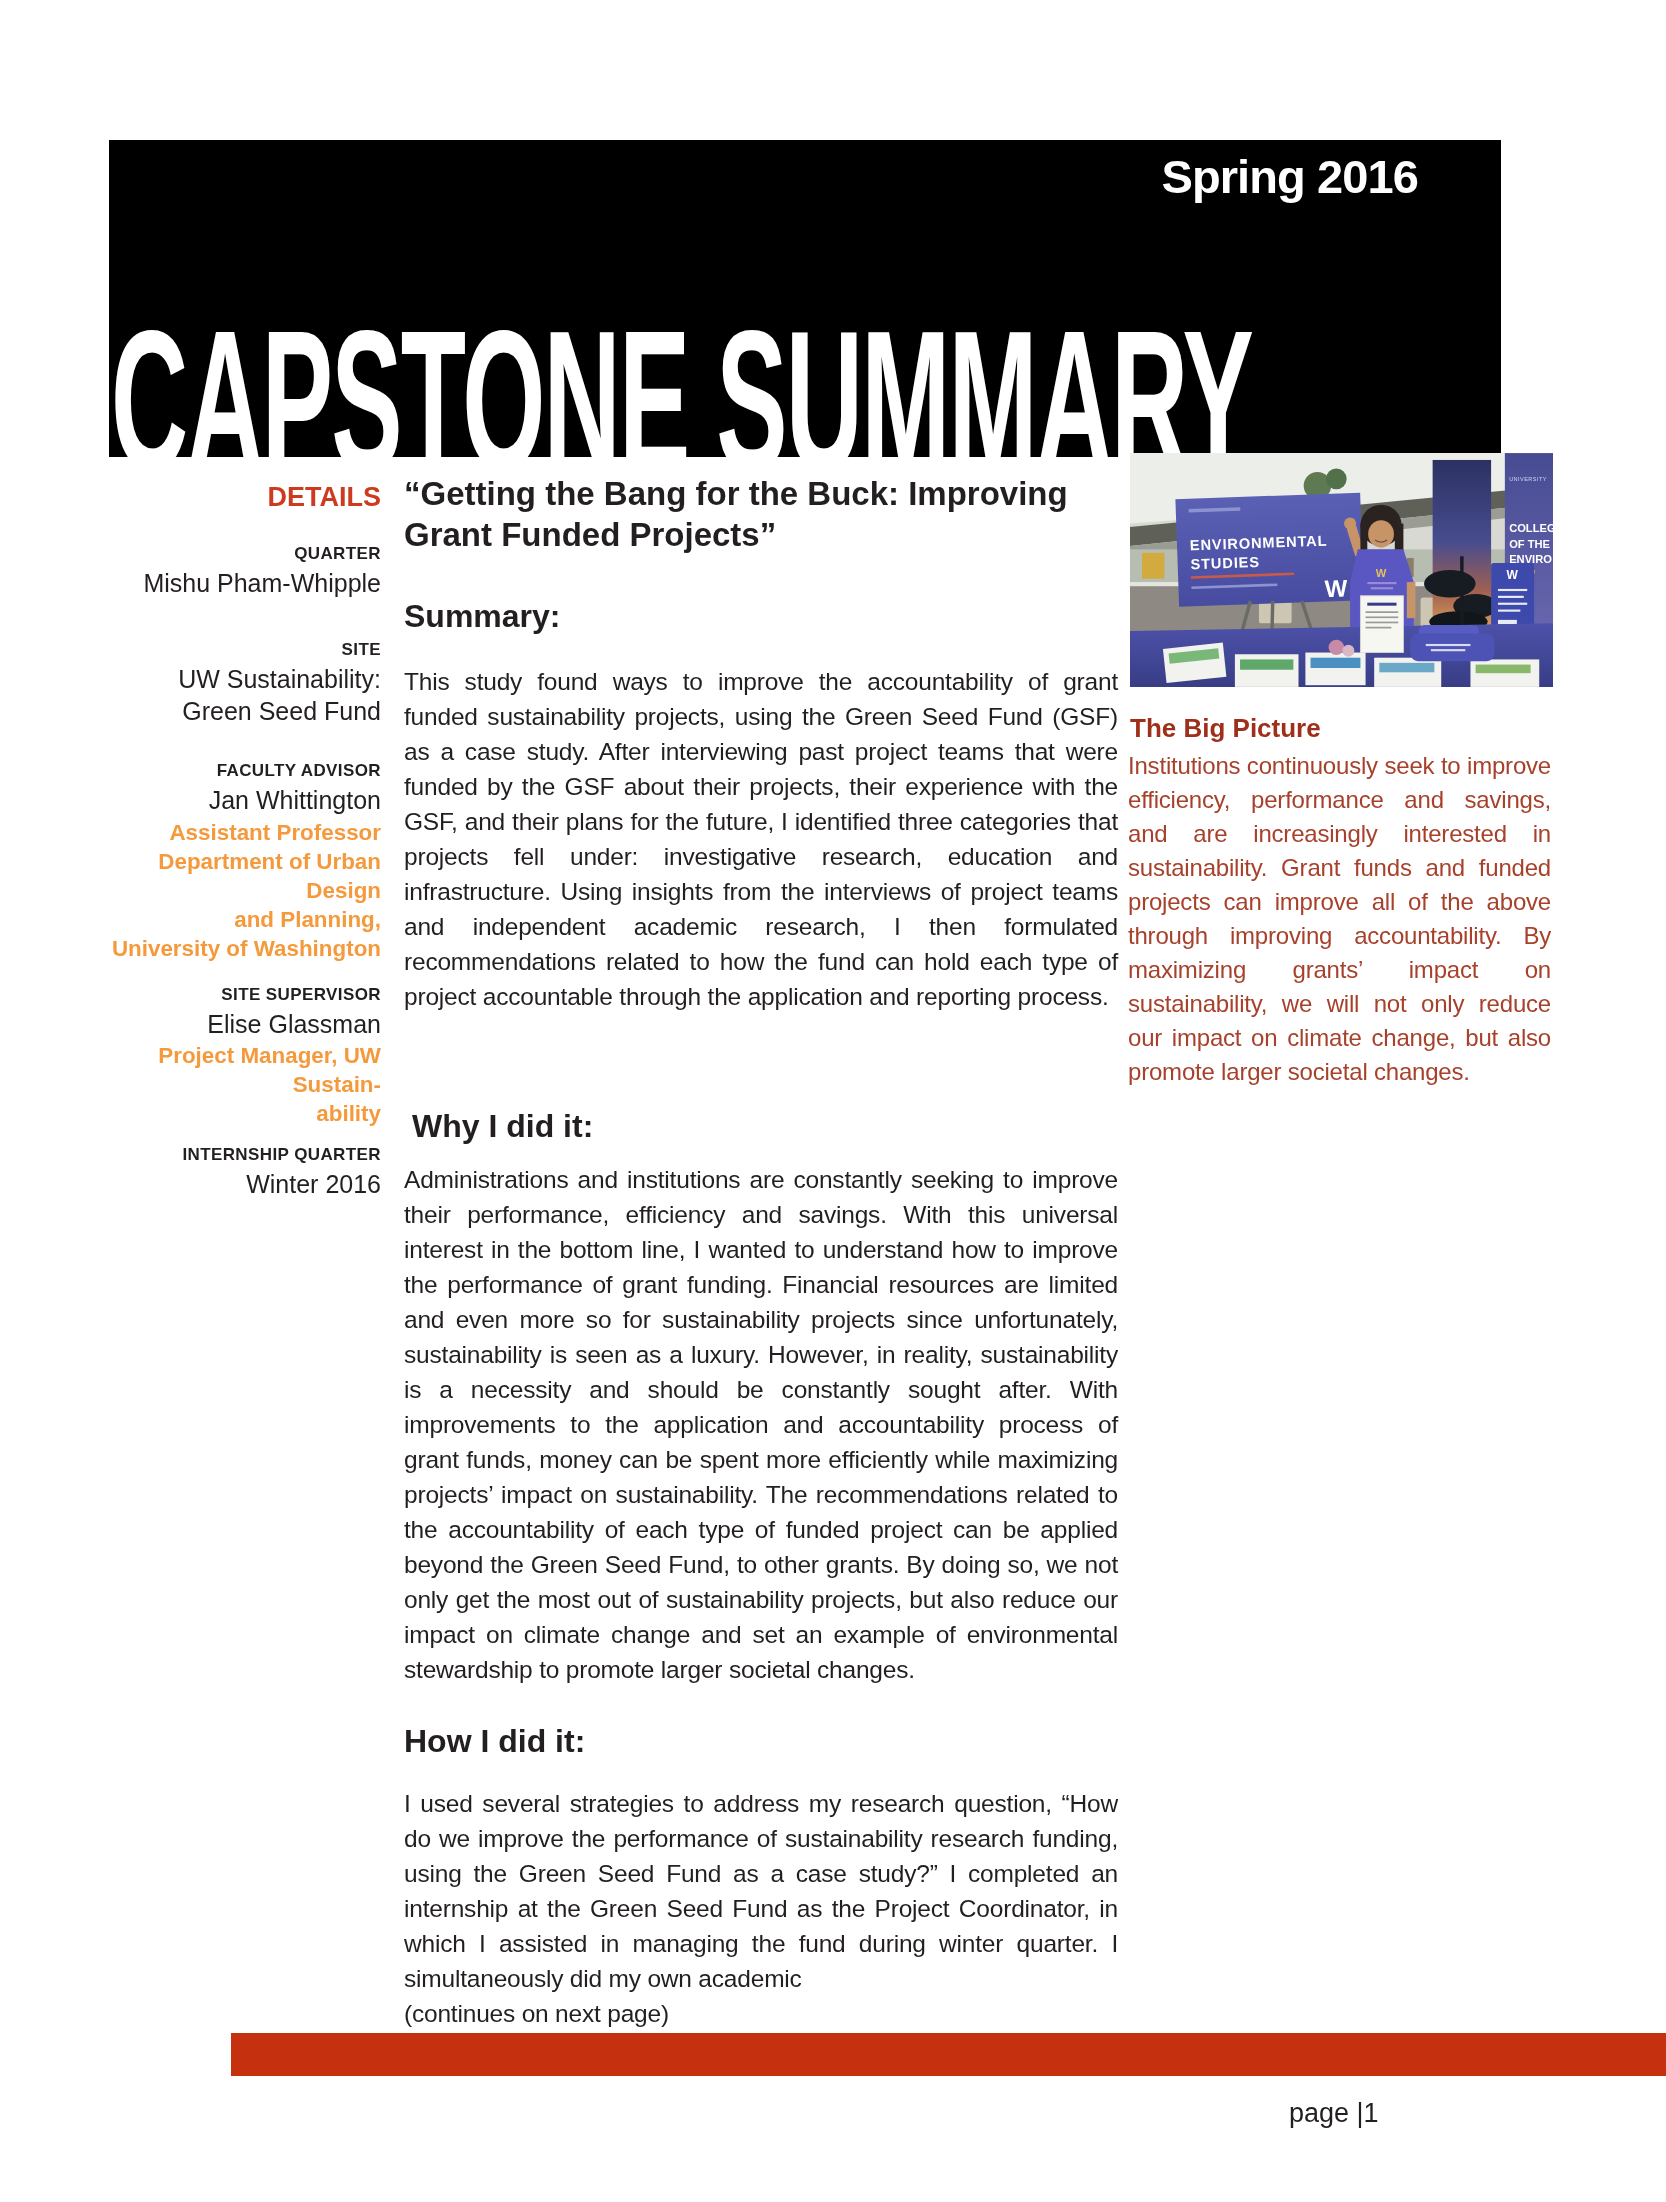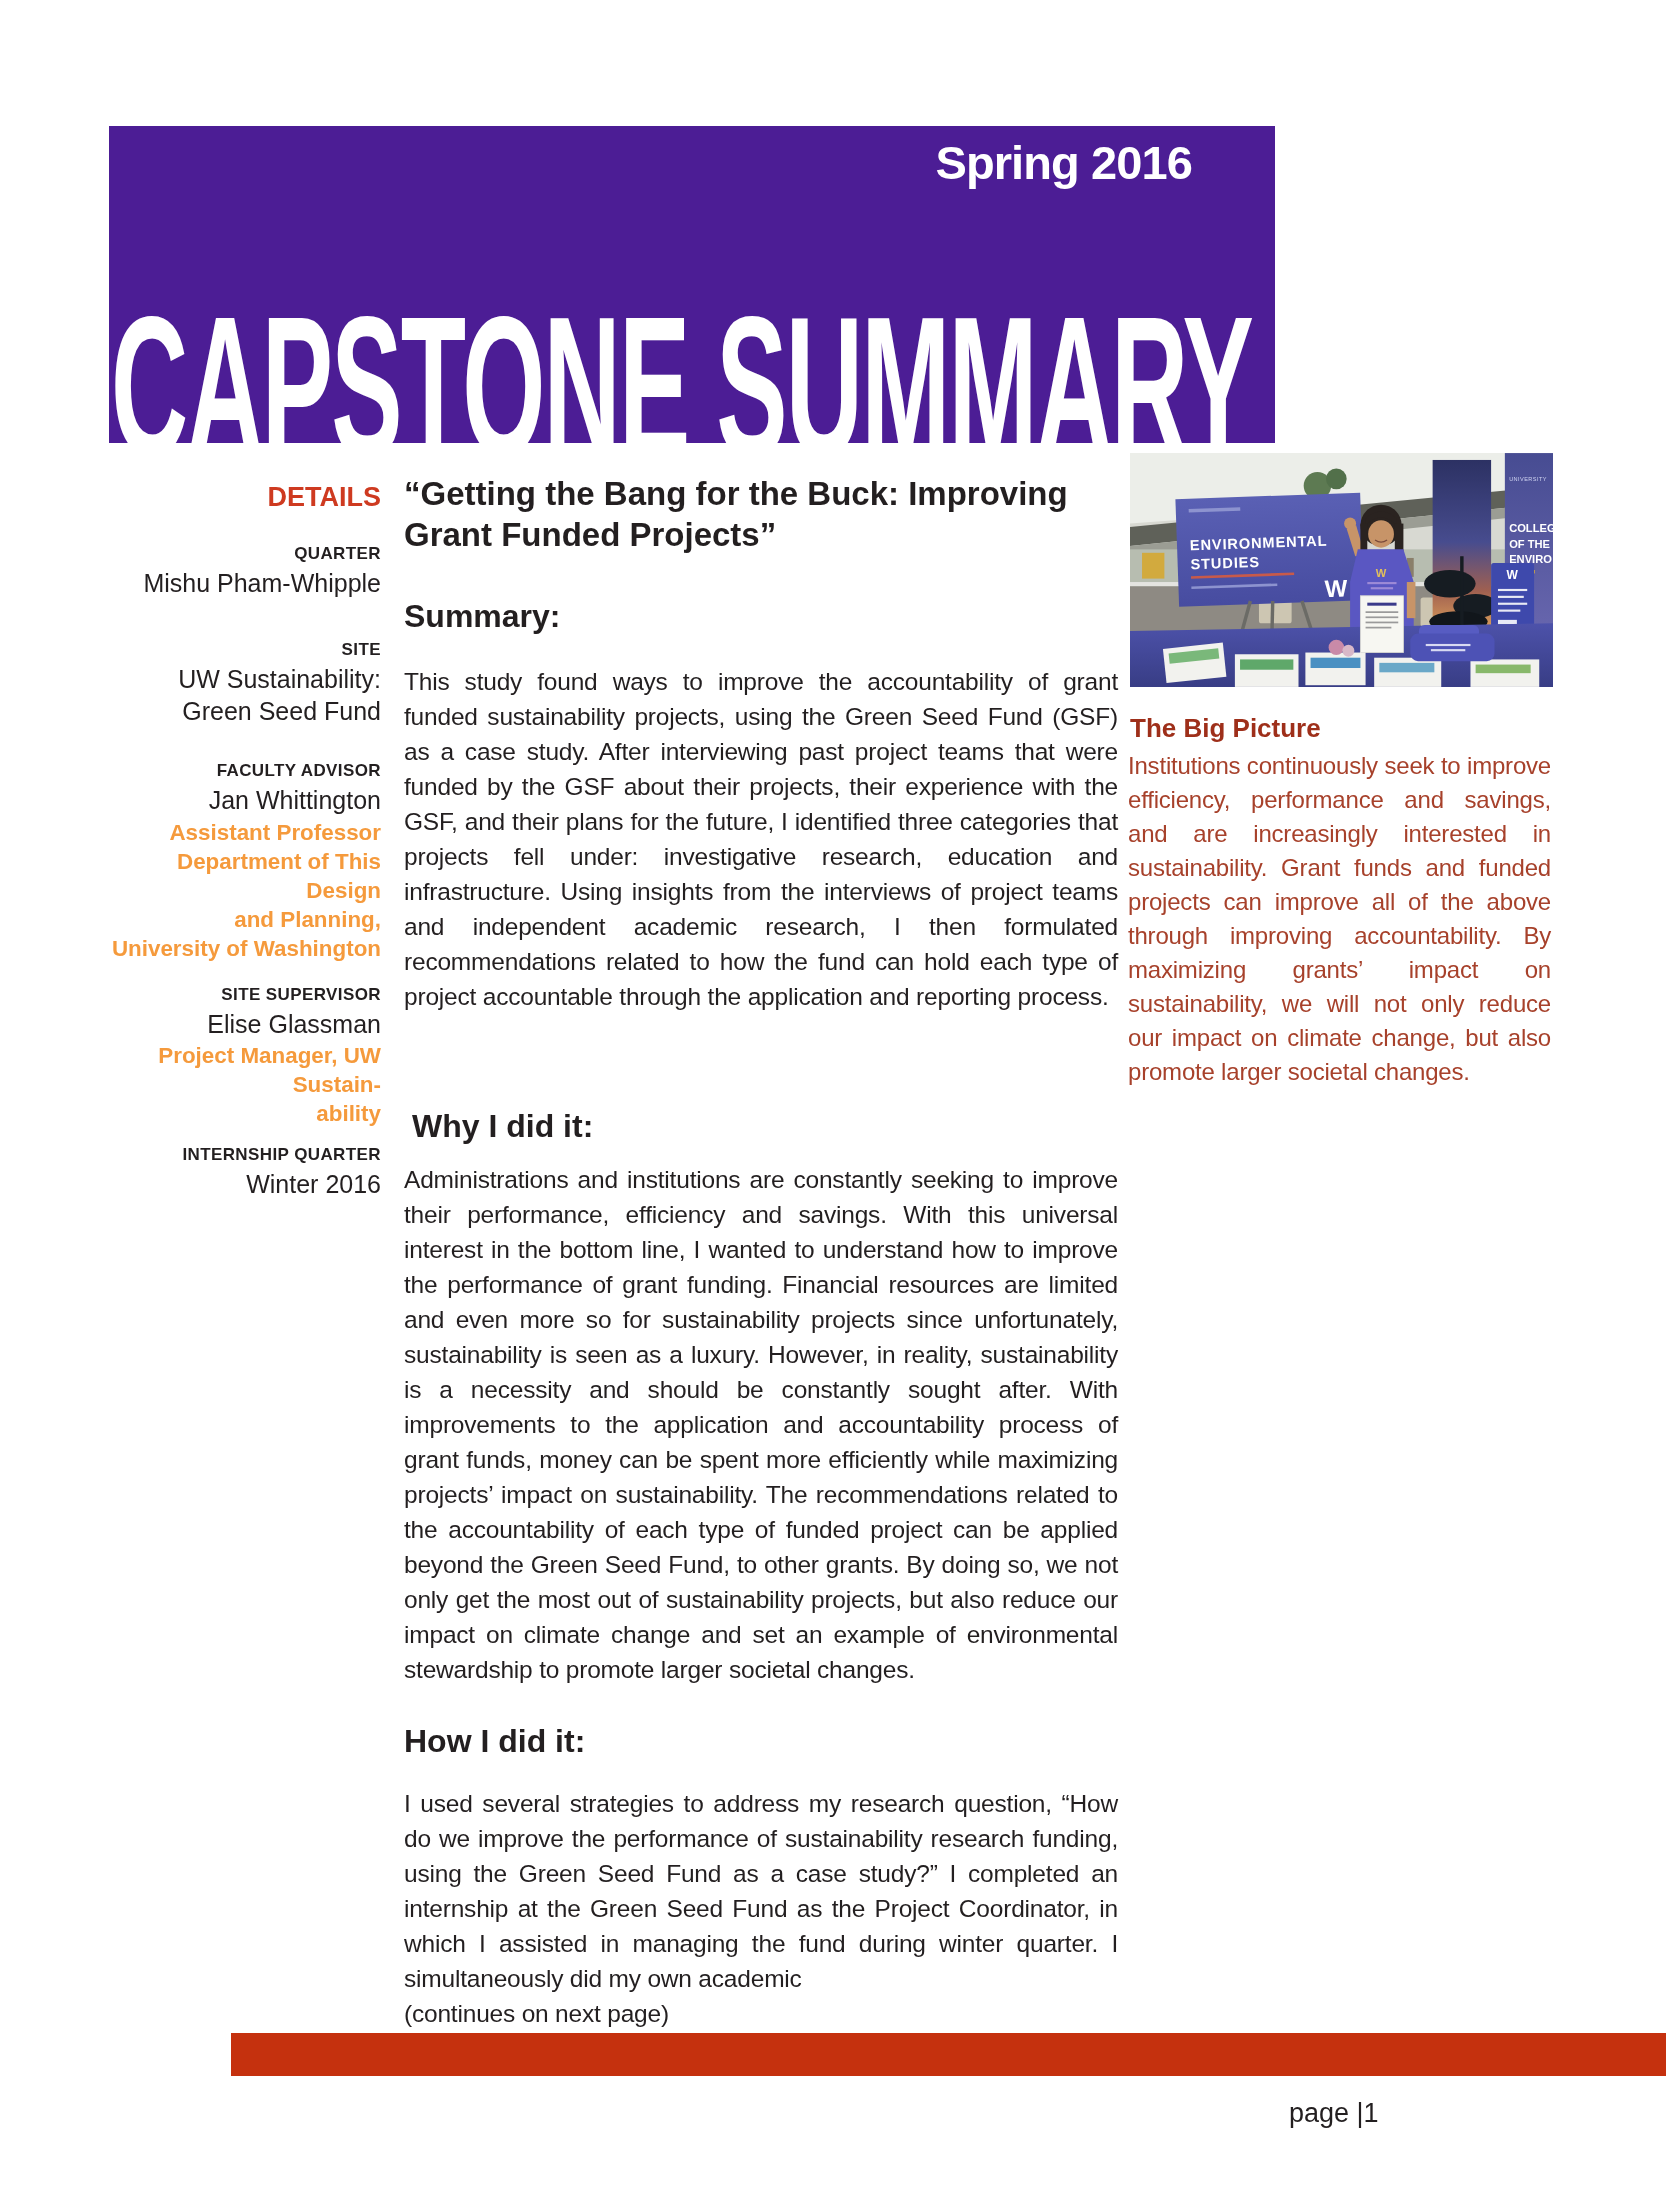"Spring 2016" .banner { background: #4c1d95 -> #000000; top: 126px -> 140px; width: 1166px -> 1392px }
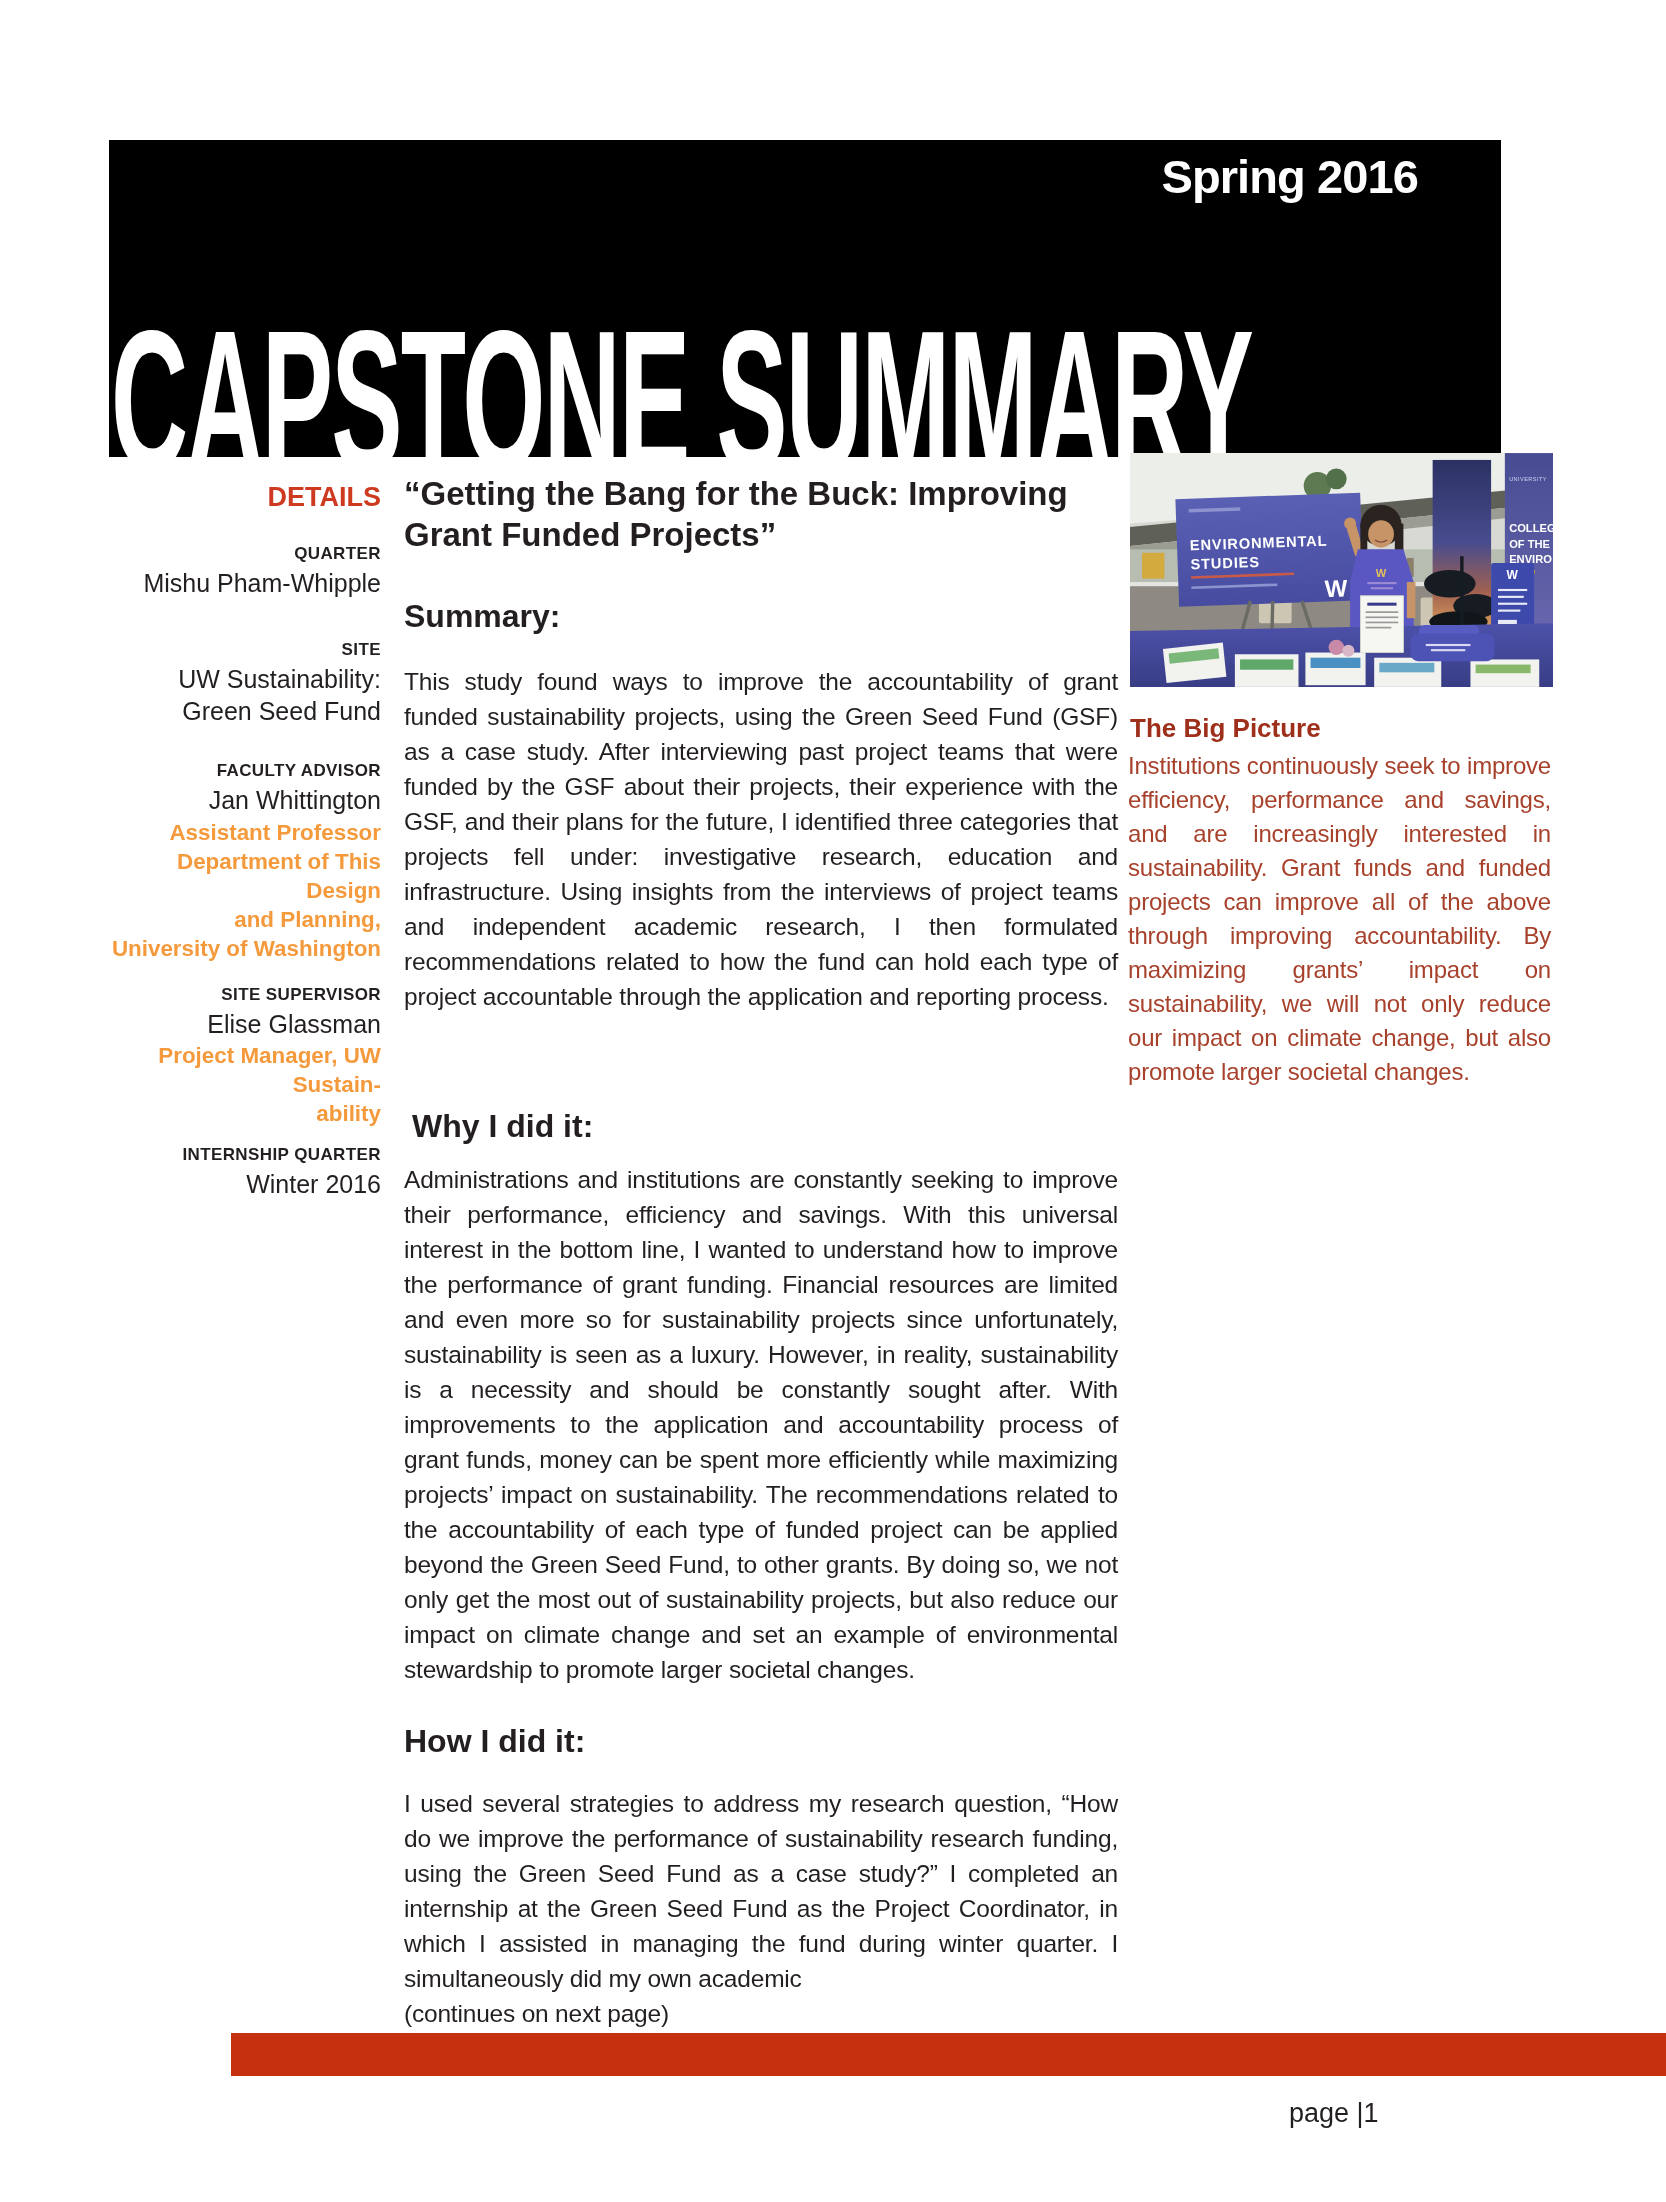"Assistant Professor" div.note { text: This -> Urban }
